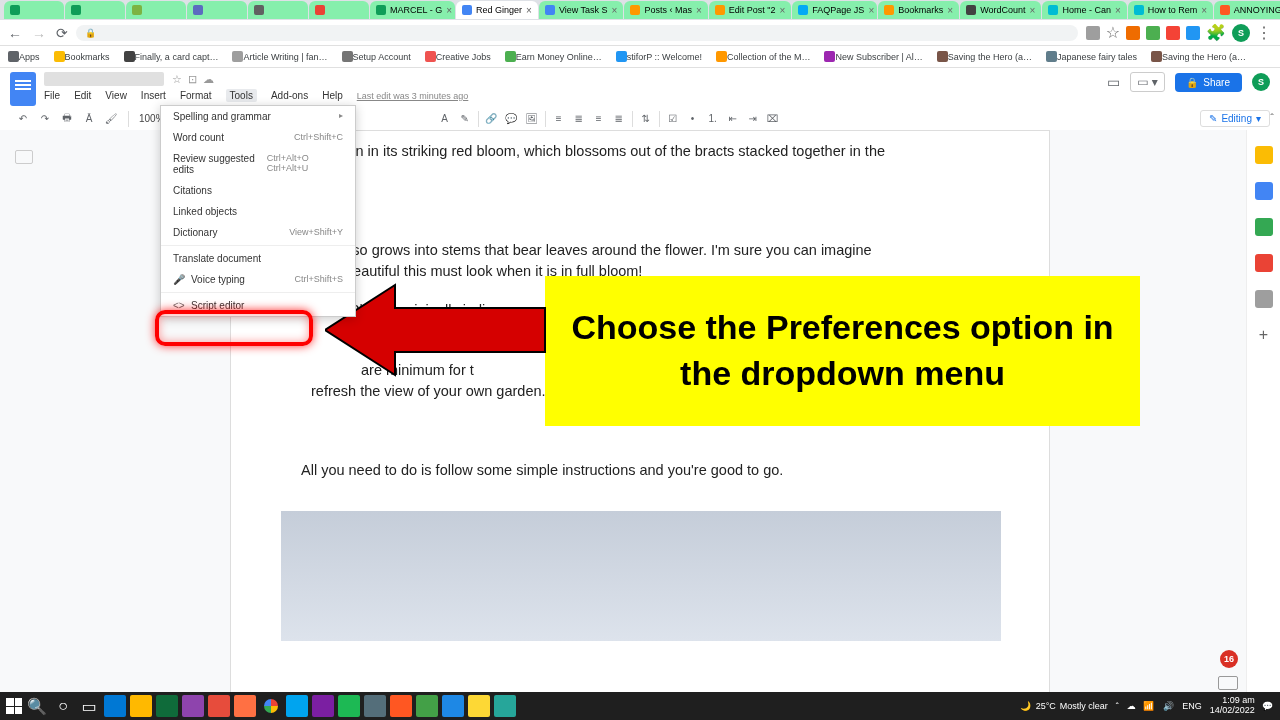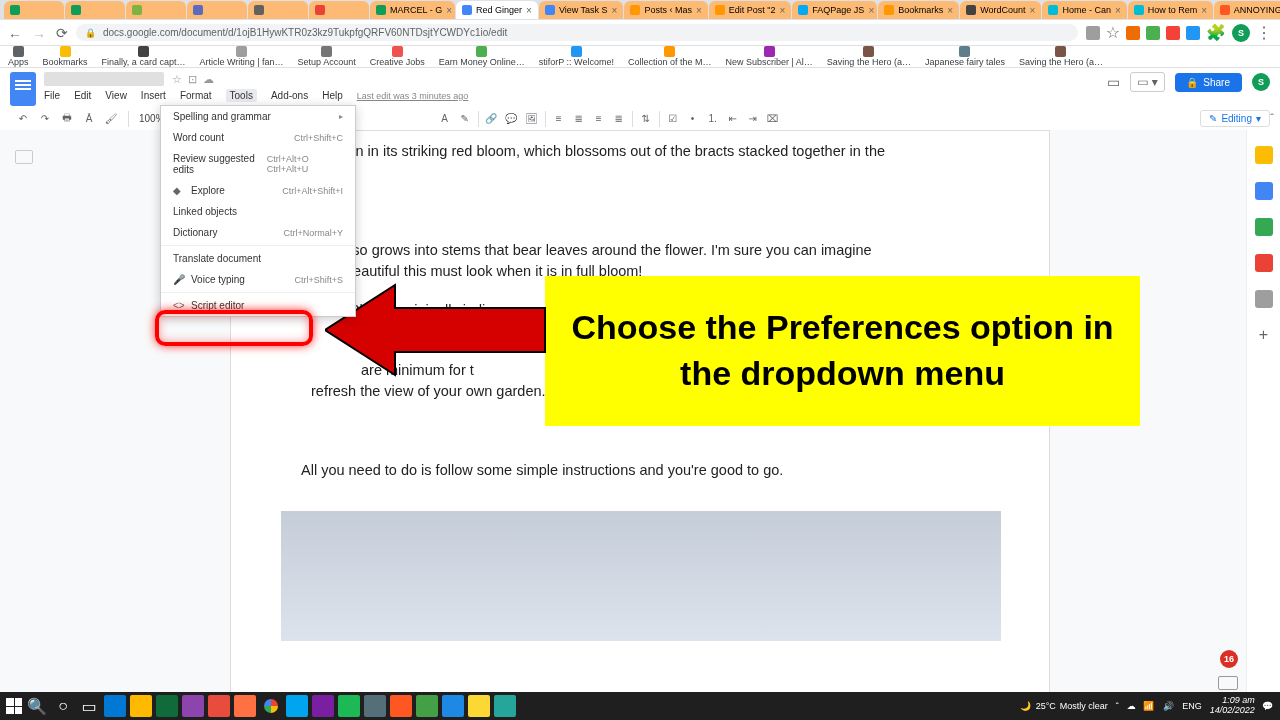"MARCEL - G" .tab.inactive { background: #fdba74 -> #86efac }
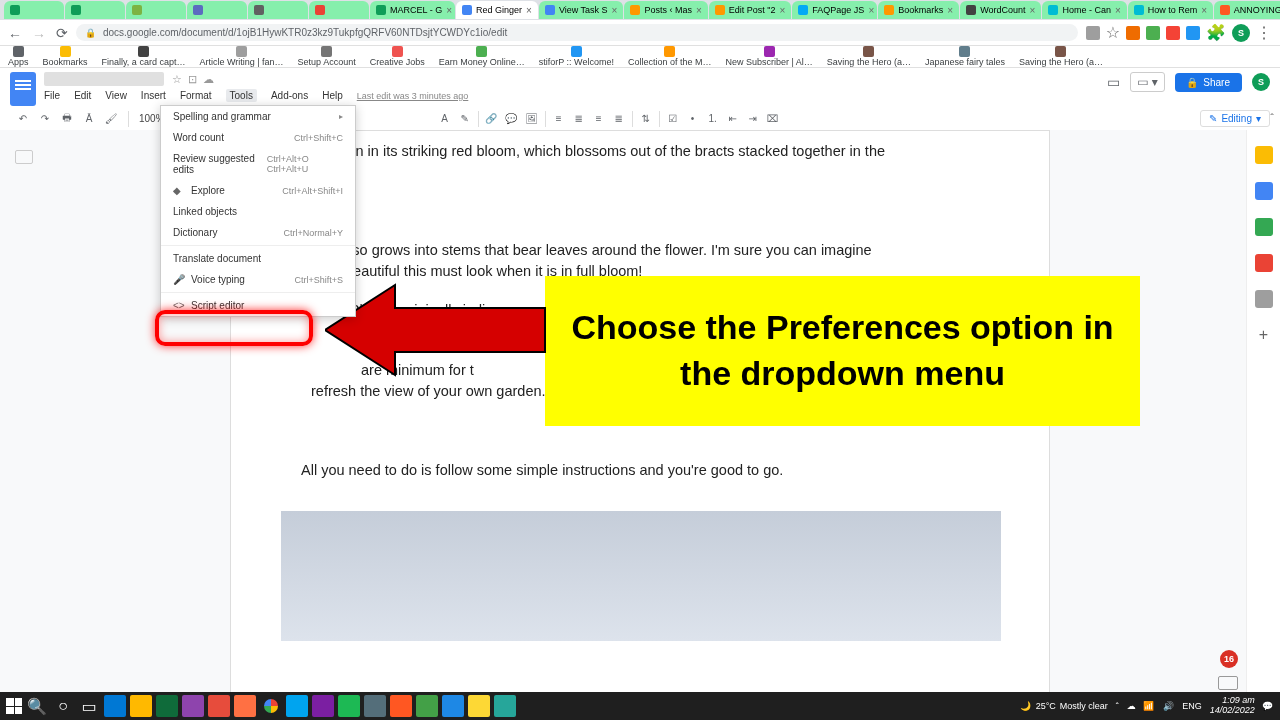"docs.google.com/document/d/1ojB1HywKTR0z" span { html: <span>docs.google.com/document/d/1ojB1HywKTR0z3kz9TukpfgQRFV60NTDsjtYCWDYc1io/edit</span> -> none }
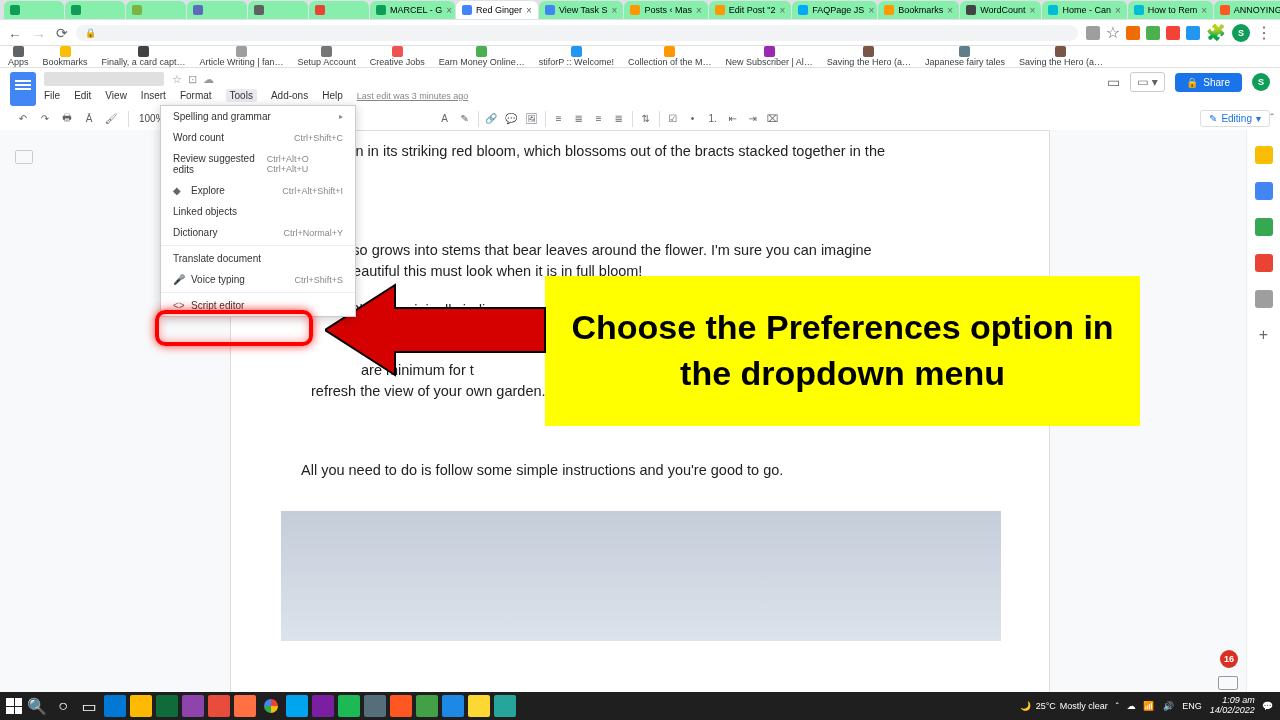"Apps" .bm-item { flex-direction: column -> none }
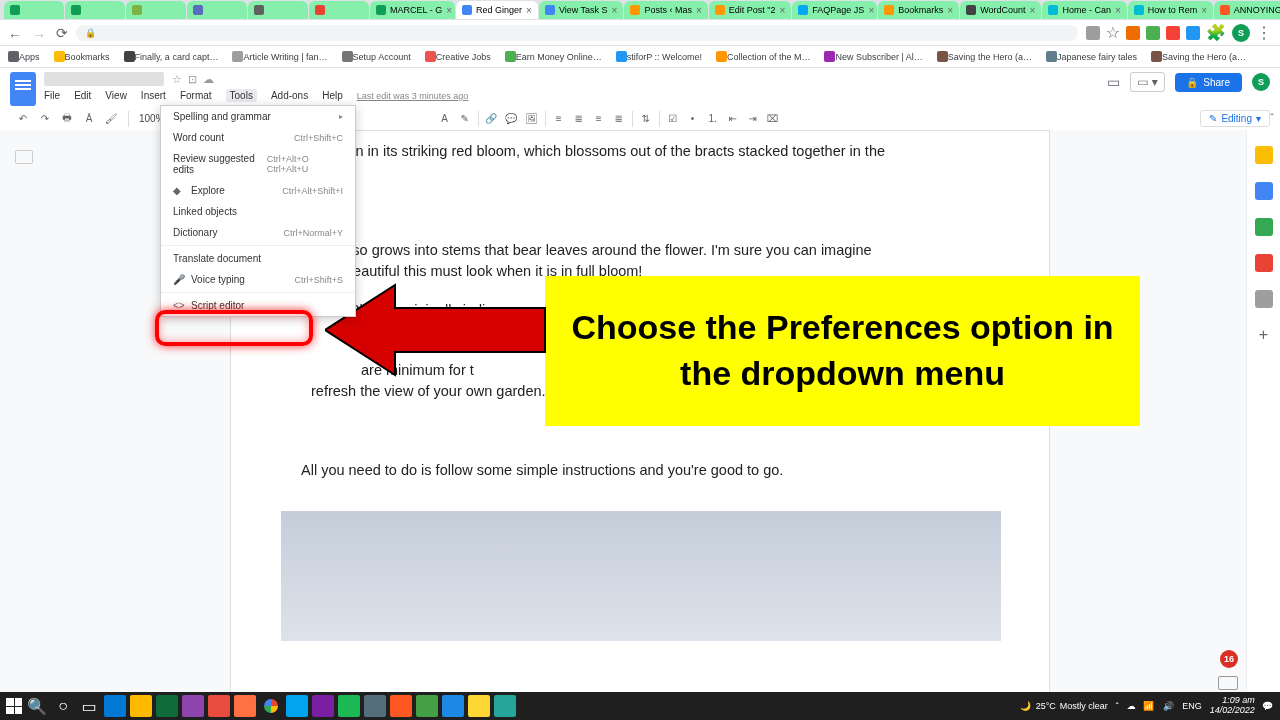"Spelling and grammar" .dd-item { align-items: center -> flex-start }
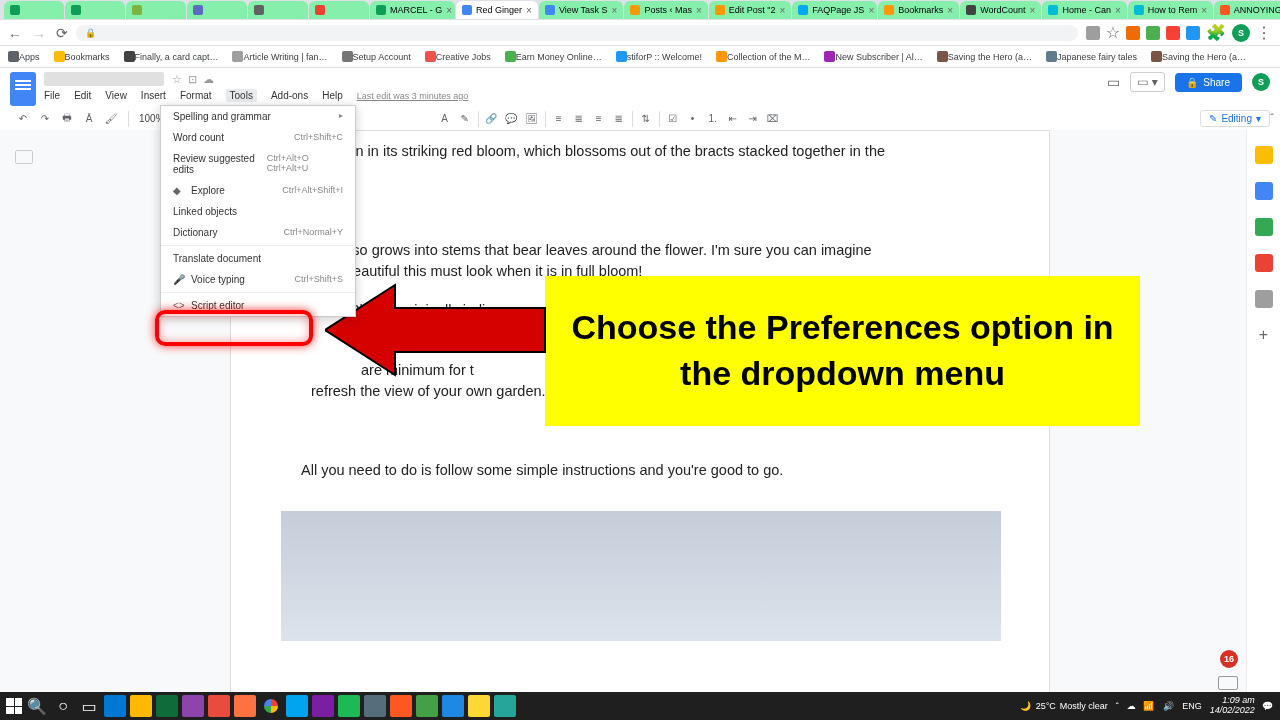"Citations" div.dd-item { html: none -> <div> <span>Citations</span> </div> }
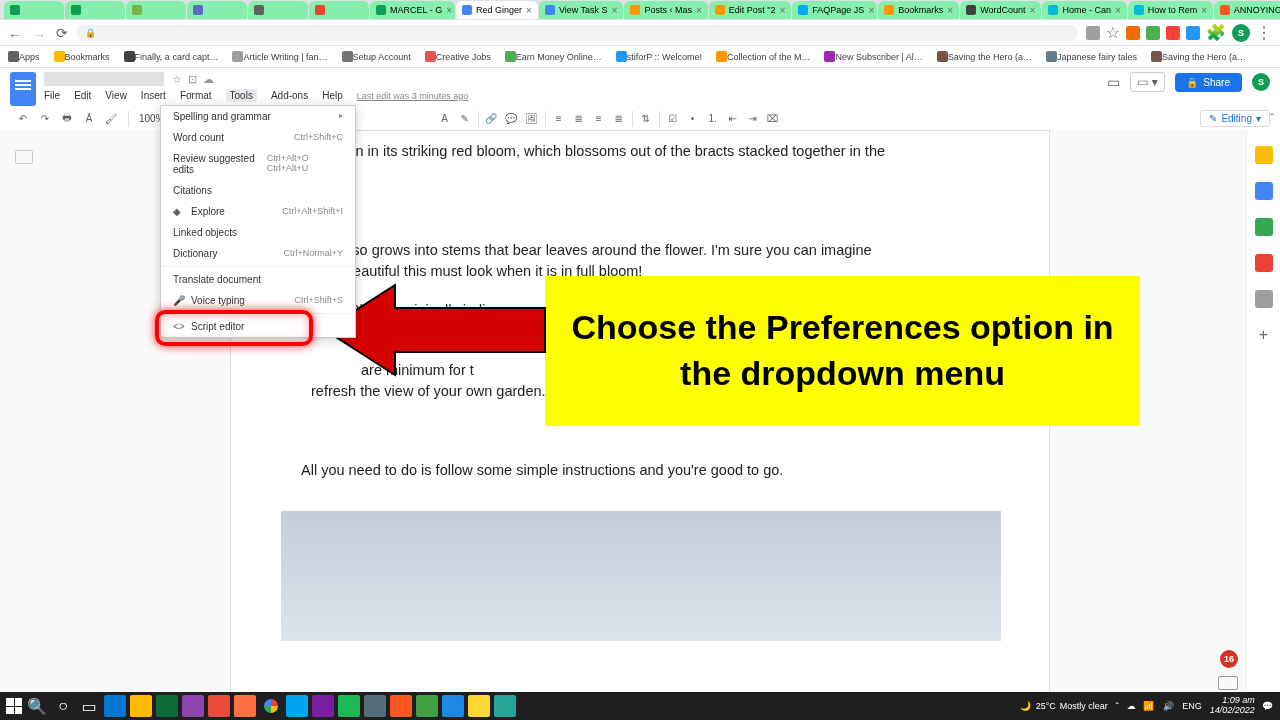"◆ Explore" div.dd-item { html: <div> <span><span>◆</span><span>Explore</span></span> <span>Ctrl+Alt+Shift+I</span> </div> -> none }
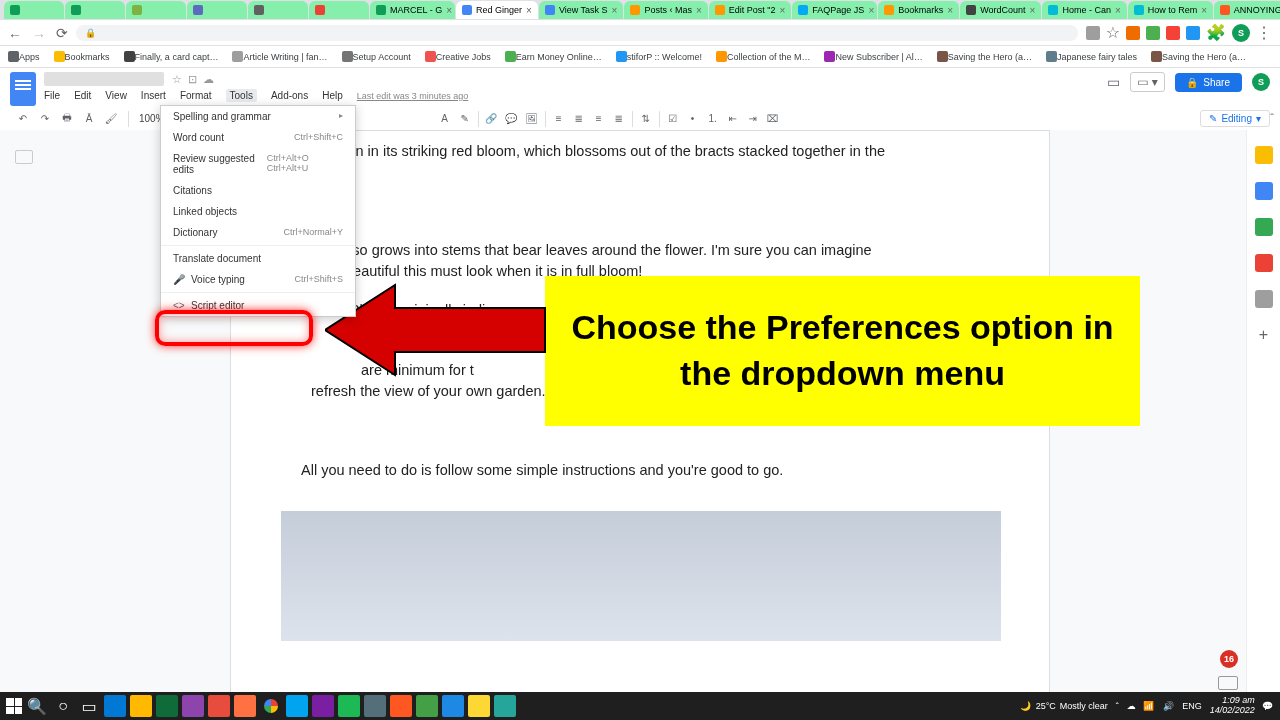"Ctrl+Normal+Y" span.dd-shortcut { text: Ctrl+Normal+Y -> View+Shift+Y }
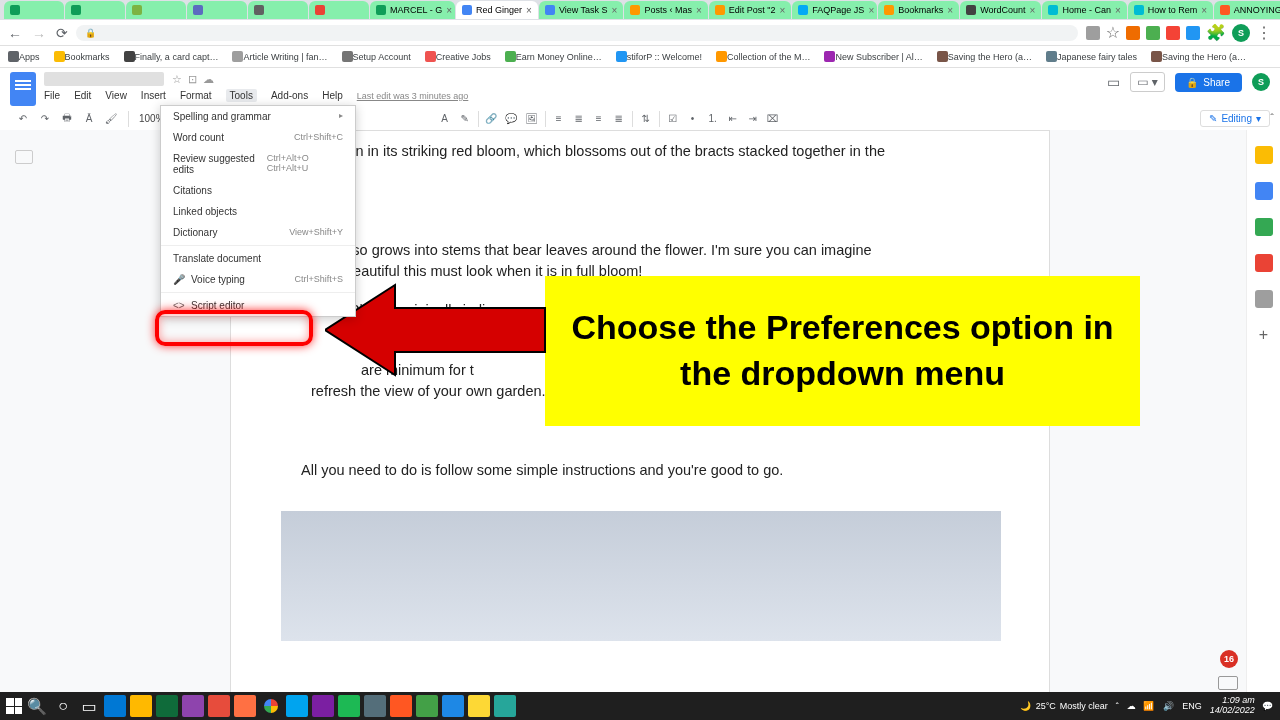"1:09 am" .clock { font-style: italic -> none }
